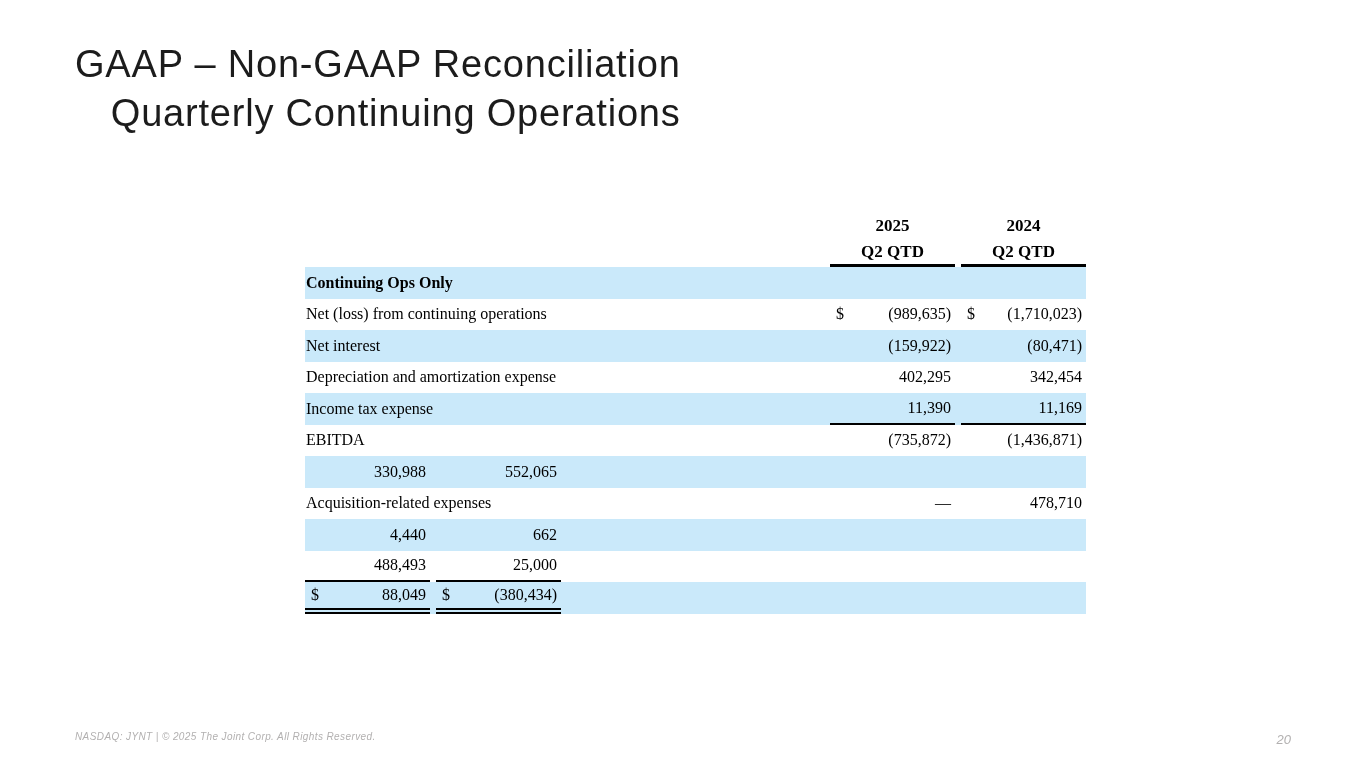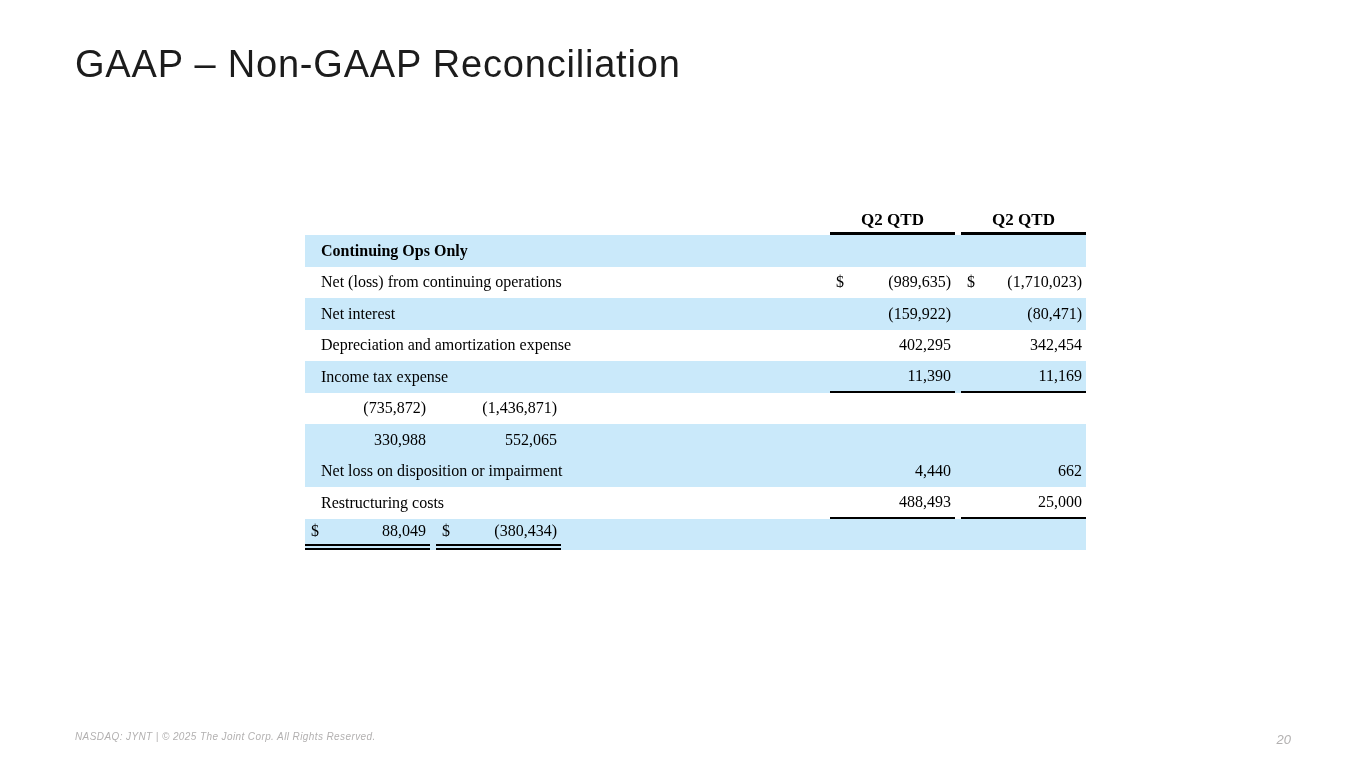"Quarterly Continuing Operations" span { html: none -> <span>Quarterly Continuing Operations</span> }
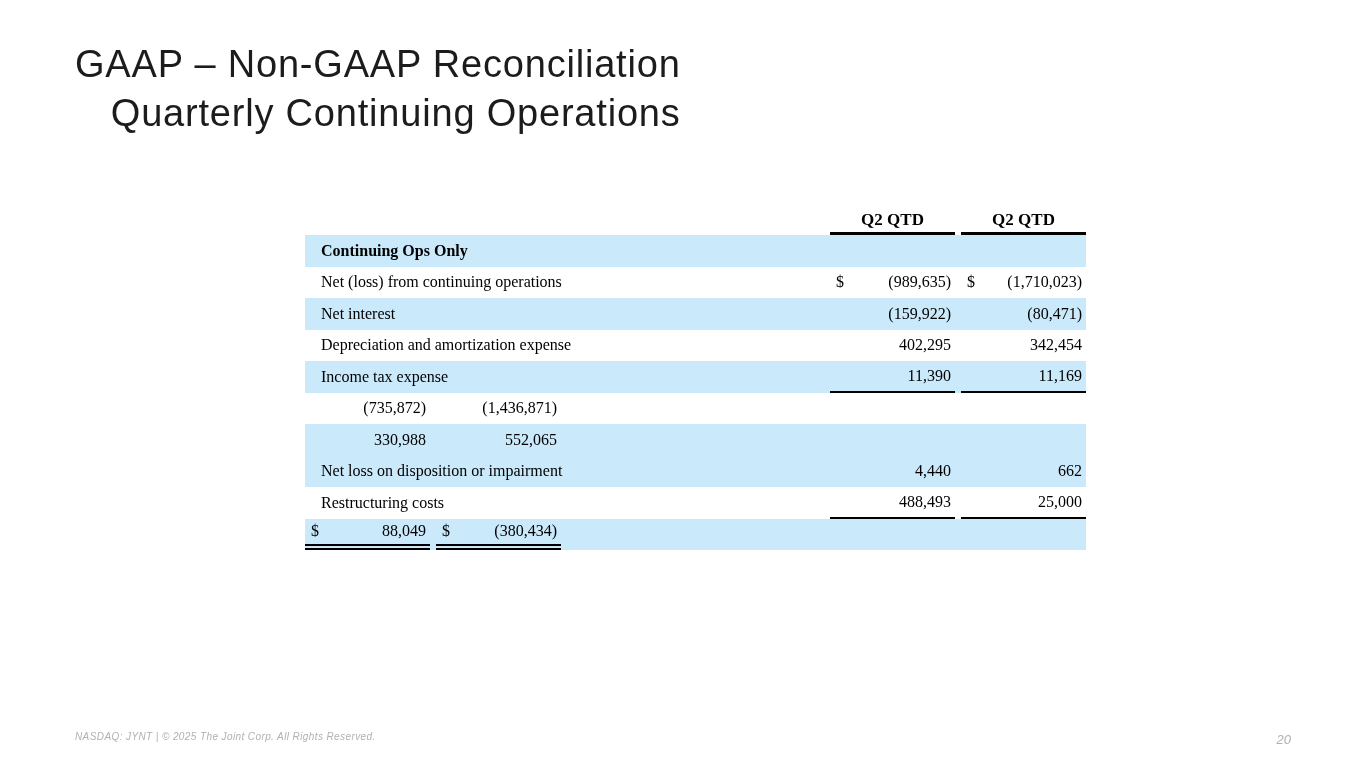"2025" div.hrow { html: none -> <div> <div></div> <div>2025</div> <div></div> <div>2024</div> </div> }
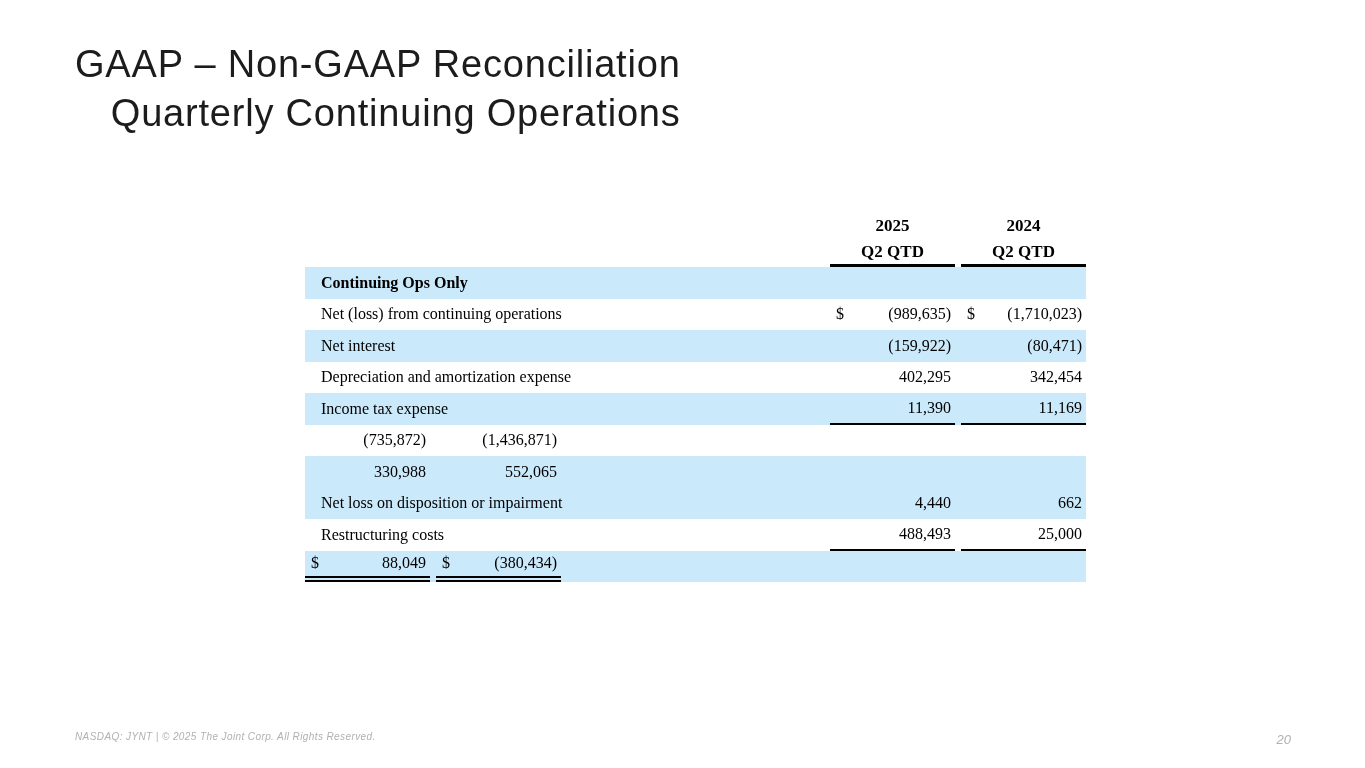"Continuing Ops Only" .label-col { padding-left: 16px -> 1px }
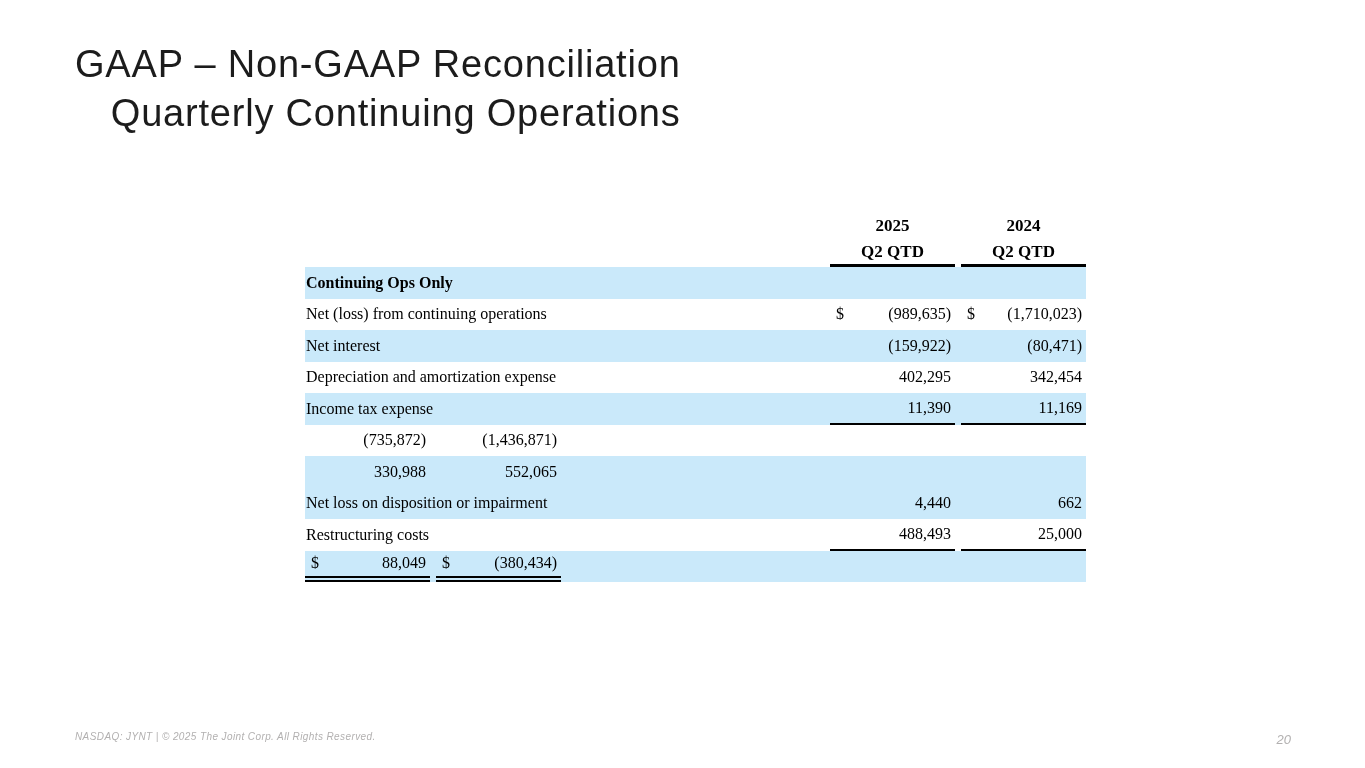"EBITDA" div.label-col { html: none -> <div>EBITDA</div> }
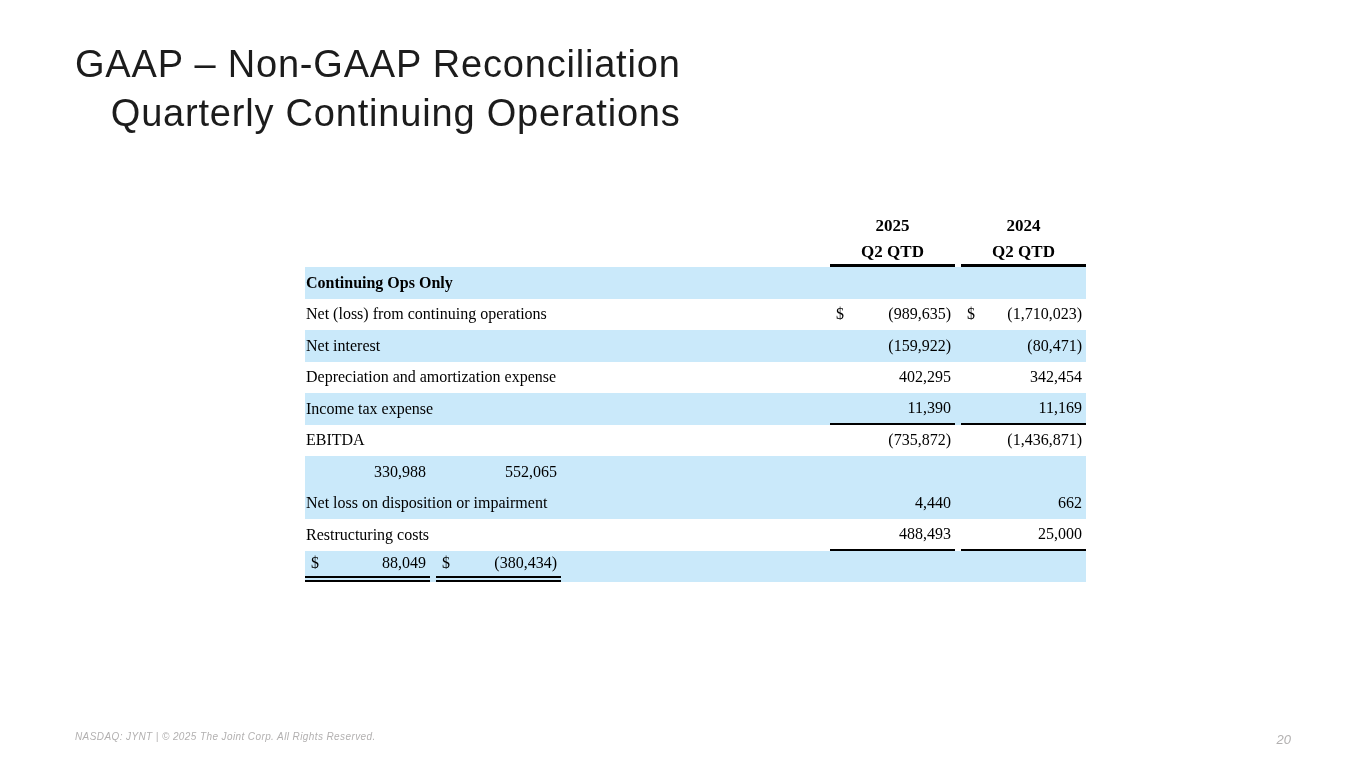"Acquisition-related expenses" div.trow { html: none -> <div> <div>Acquisition-related expenses</div> <div> <span>—</span> </div> <div></div> <div> <span>478,710</span> </div> </div> }
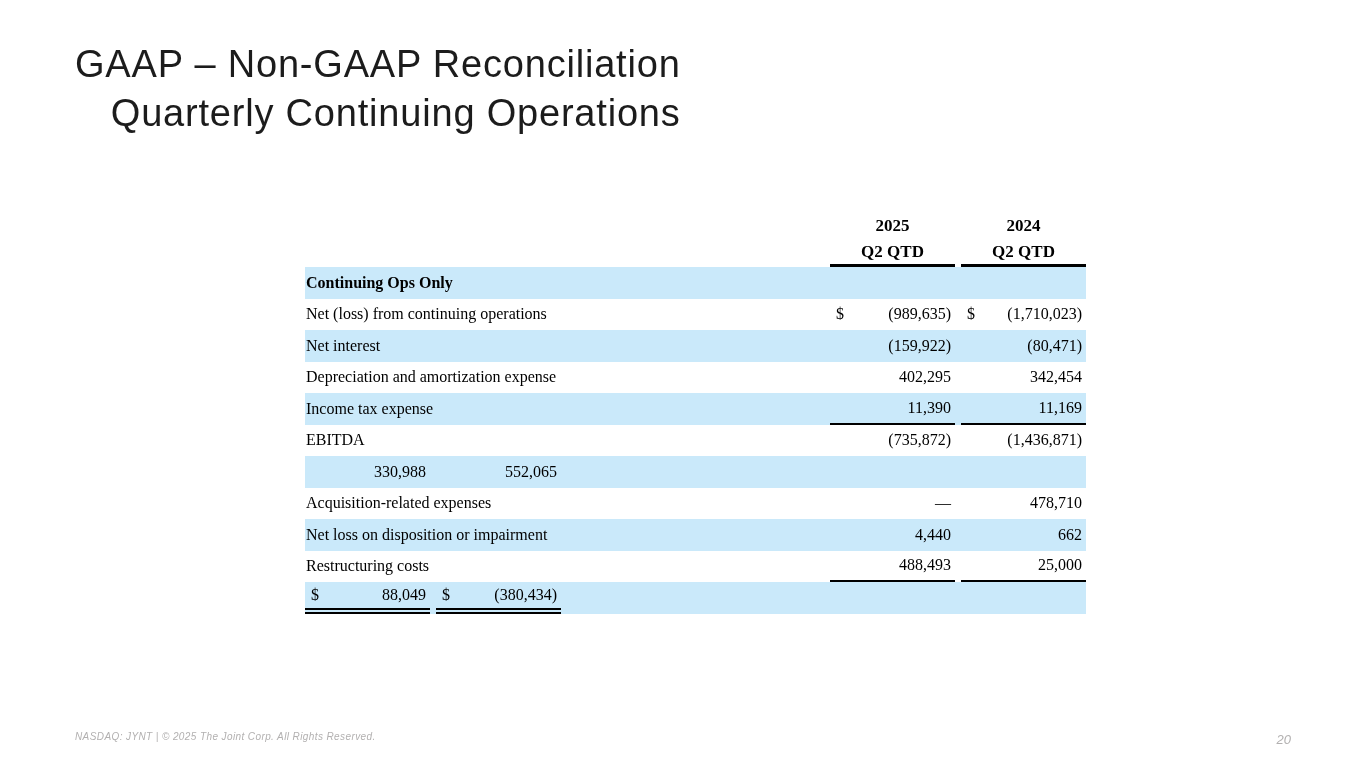"Net loss on disposition or" div.label-col { html: <div>Net loss on disposition or impairment</div> -> none }
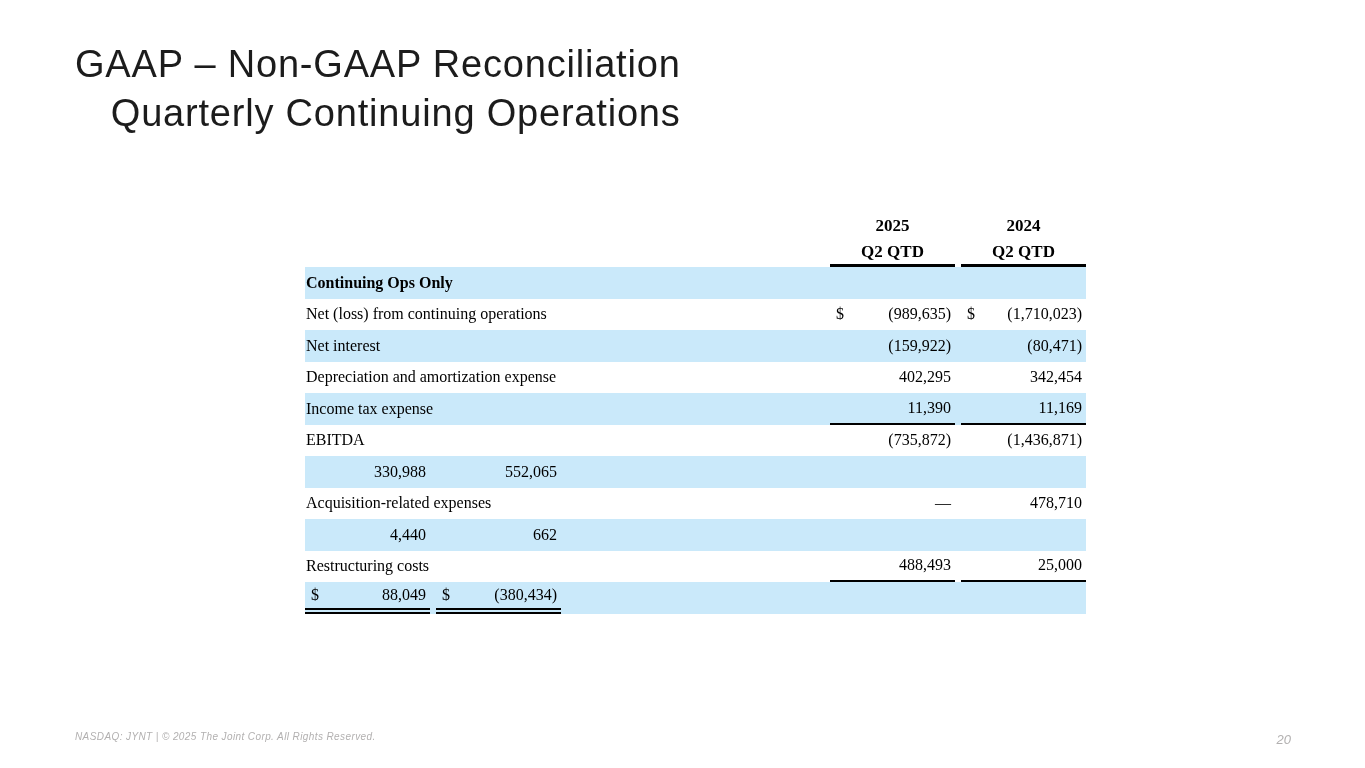"Restructuring costs" div.label-col { html: <div>Restructuring costs</div> -> none }
